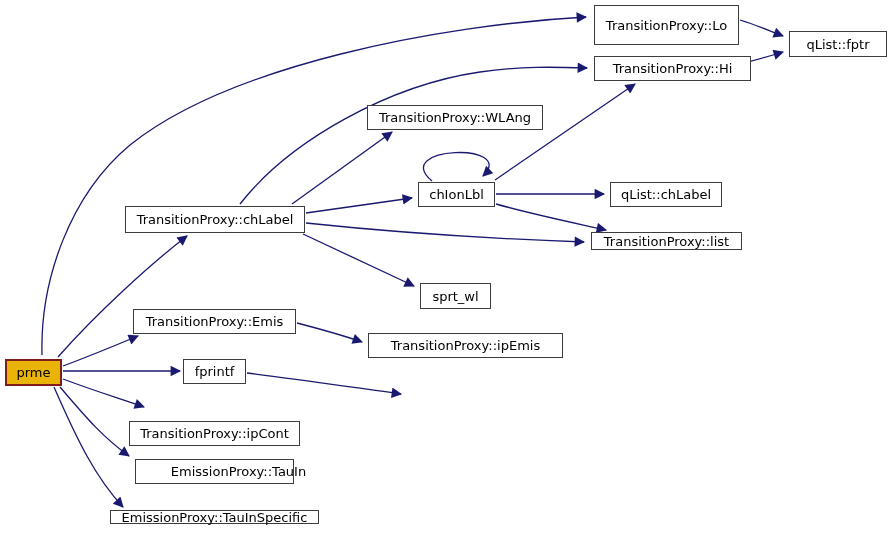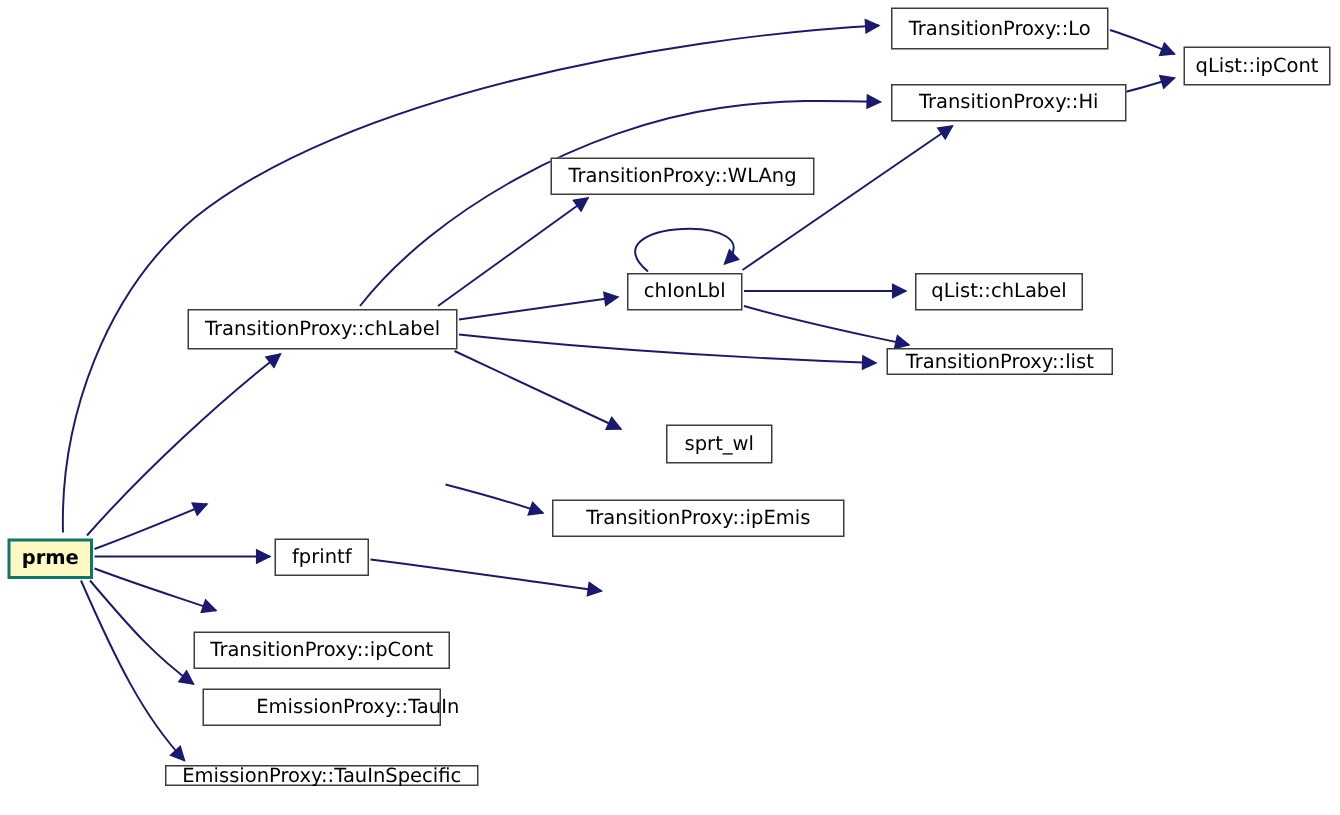"TransitionProxy::Lo" div.node { height: 28px -> 40px }
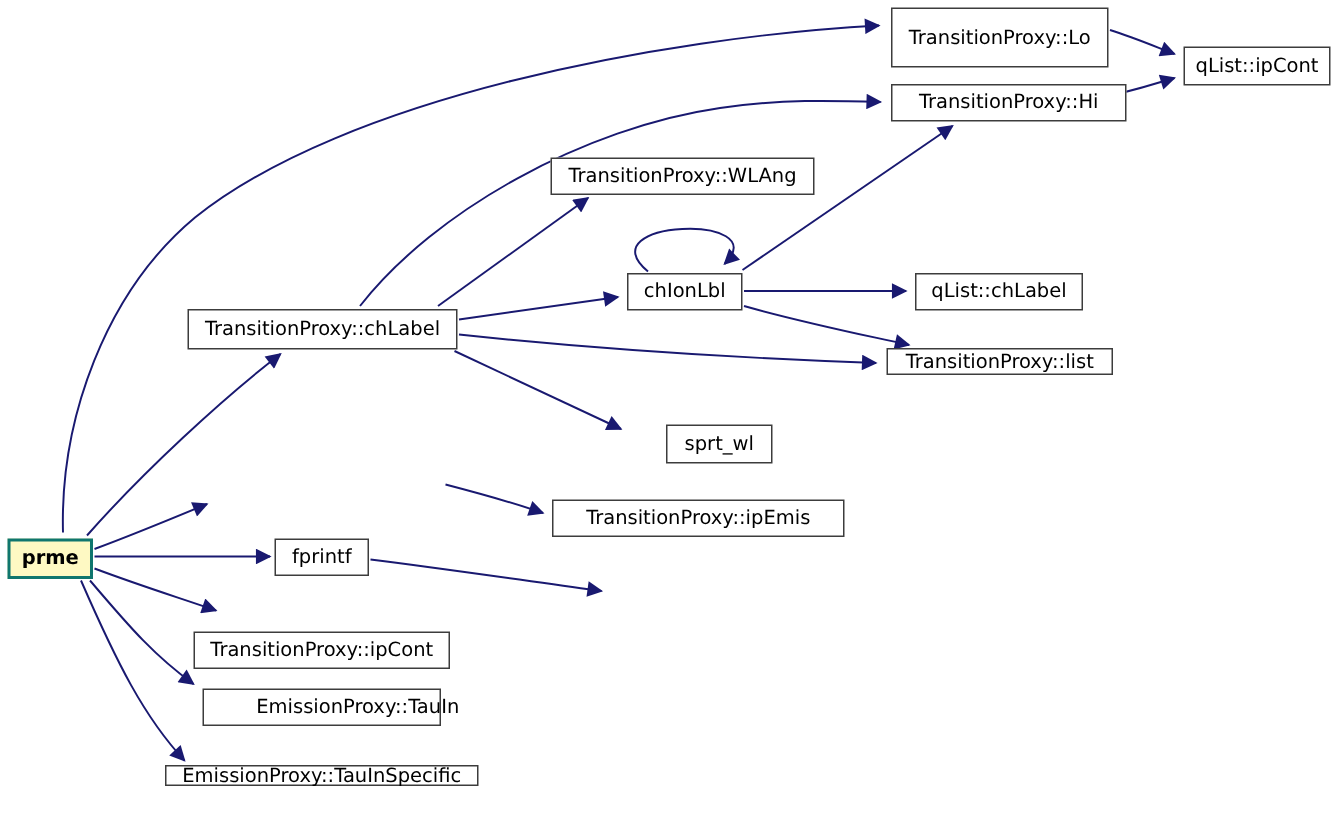"qList::ipCont" div.node { text: qList::ipCont -> qList::fptr }
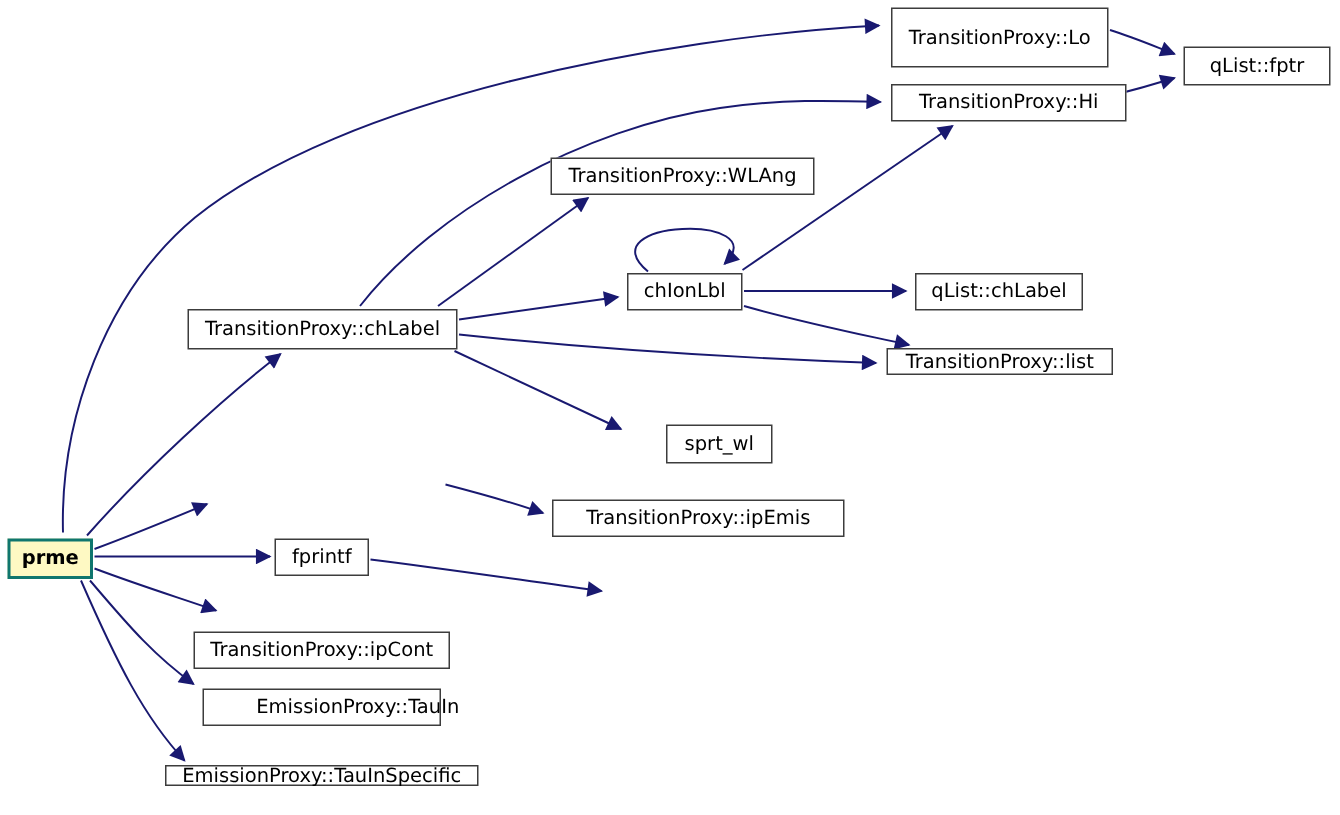"sprt_wl" div.node { margin-left: 24px -> none }
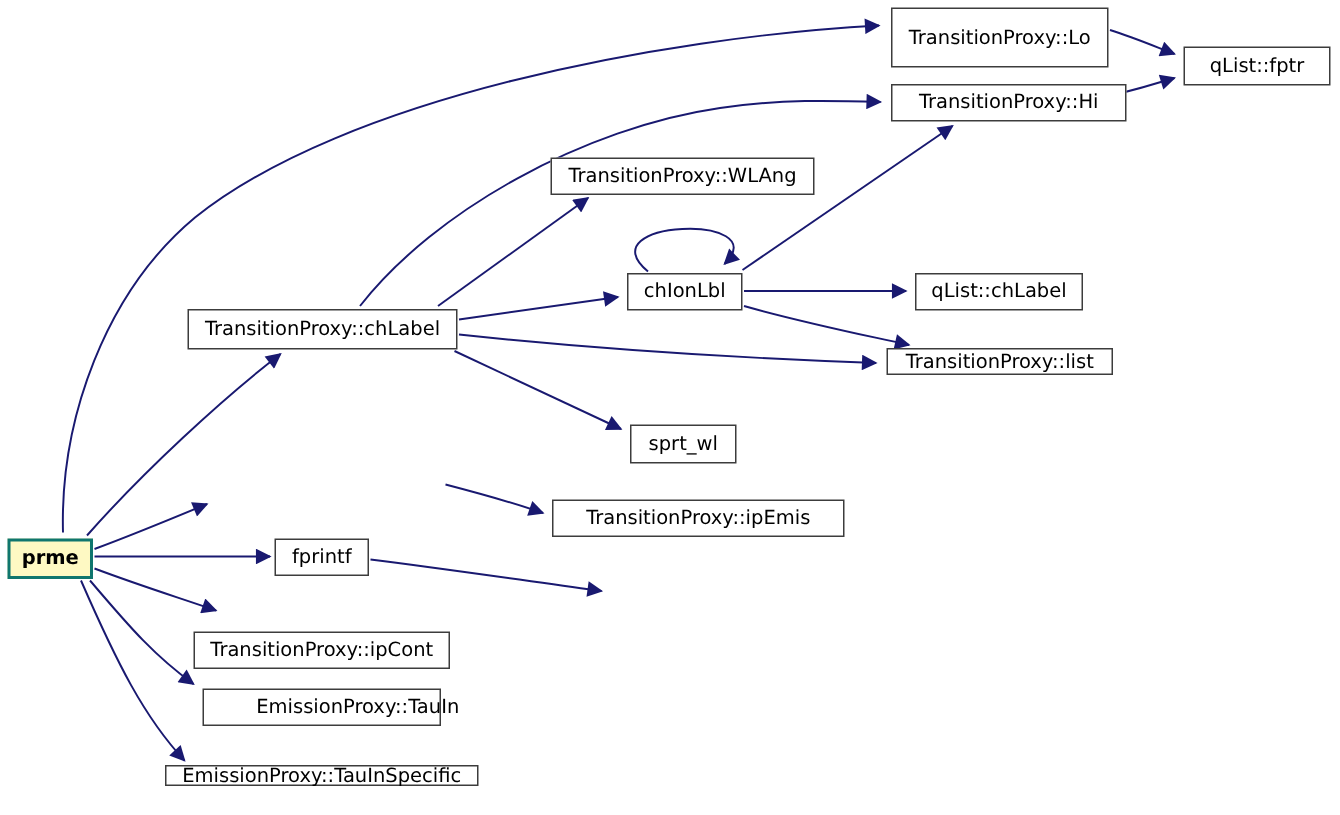"TransitionProxy::Emis" div.node { html: none -> <div>TransitionProxy::Emis</div> }
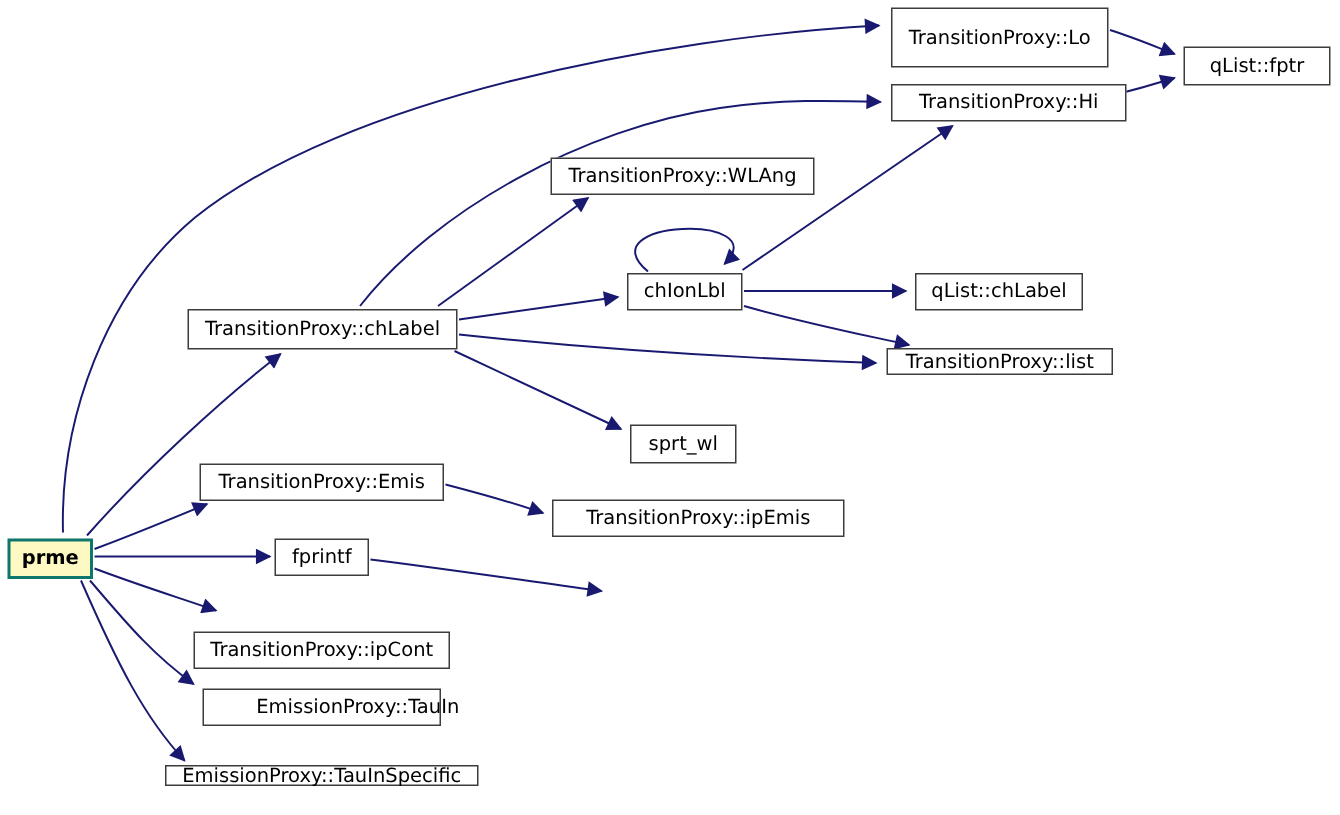"prme" .node.root { background: #fef9c3 -> #eab308; border: 2px solid #0f766e -> 2px solid #7f1d1d; font-weight: bold -> none }
